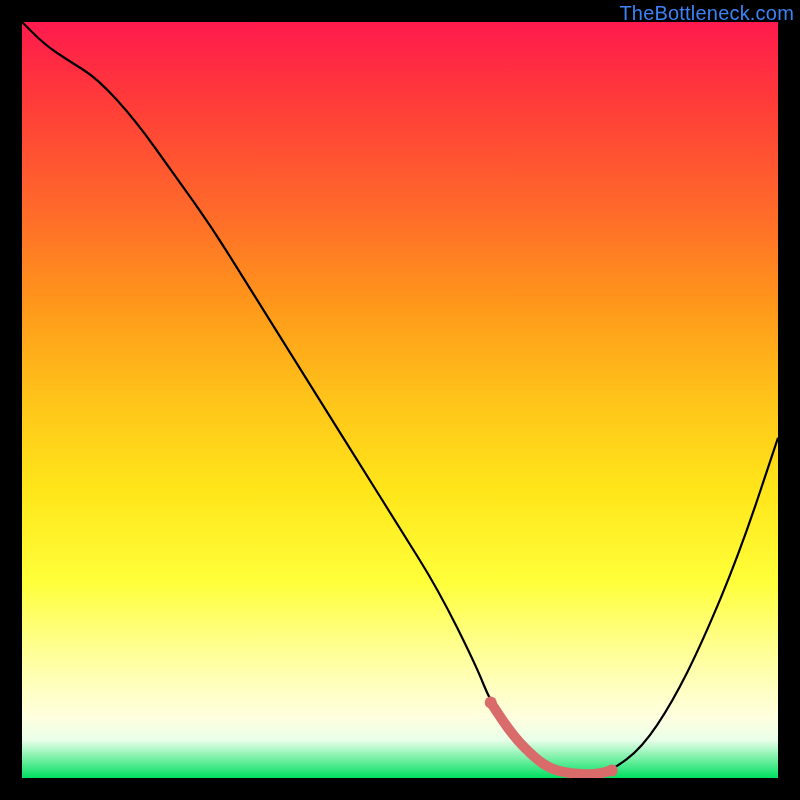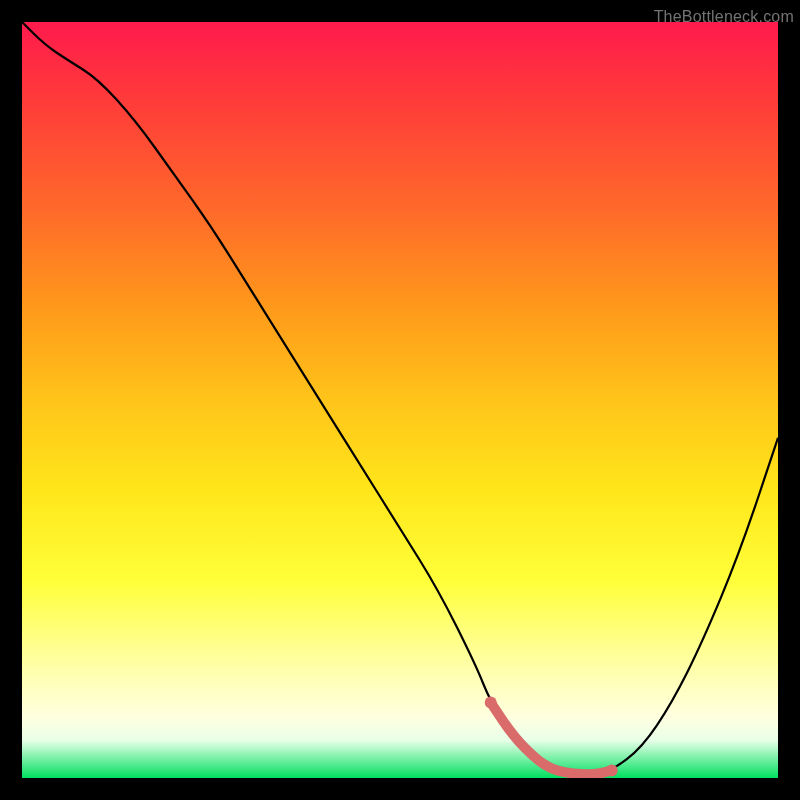"TheBottleneck.com" .watermark { color: #737373 -> #3b82f6; font-size: 16px -> 20px; top: 8px -> 2px }
